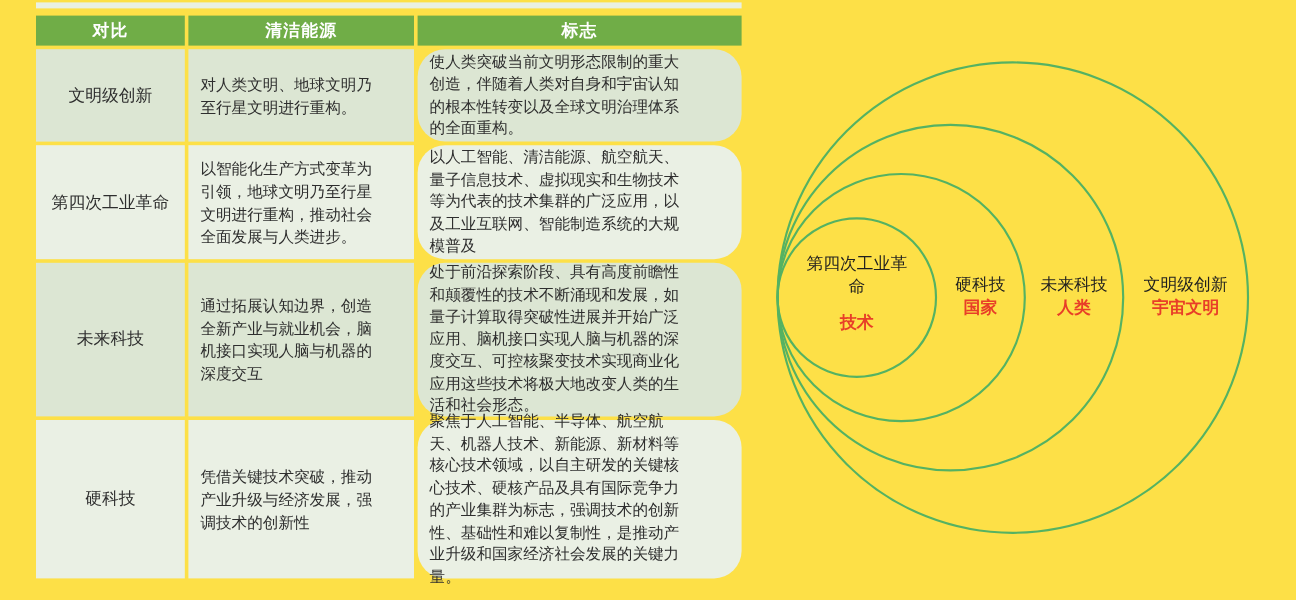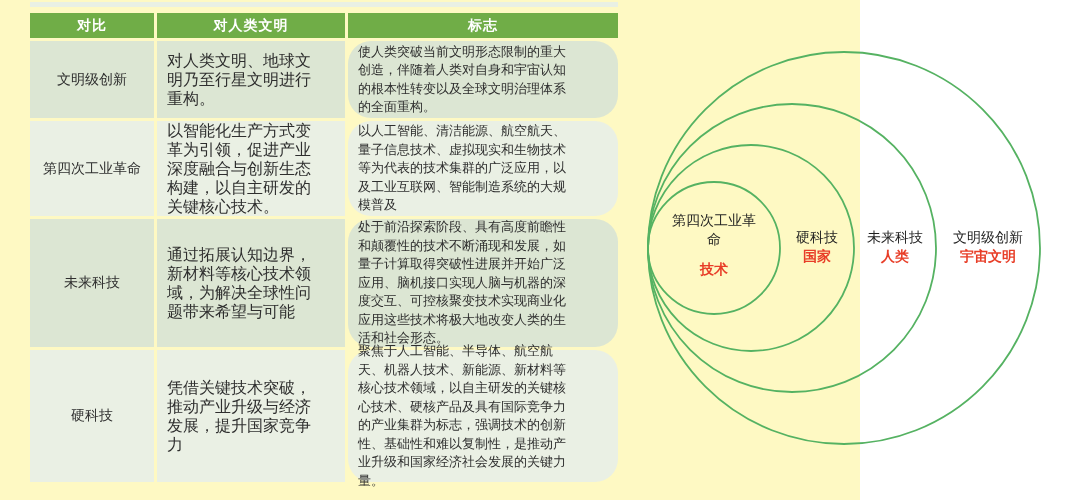"对比" .slide { background: #fef9c3 -> #fde047; width: 860px -> 1080px }
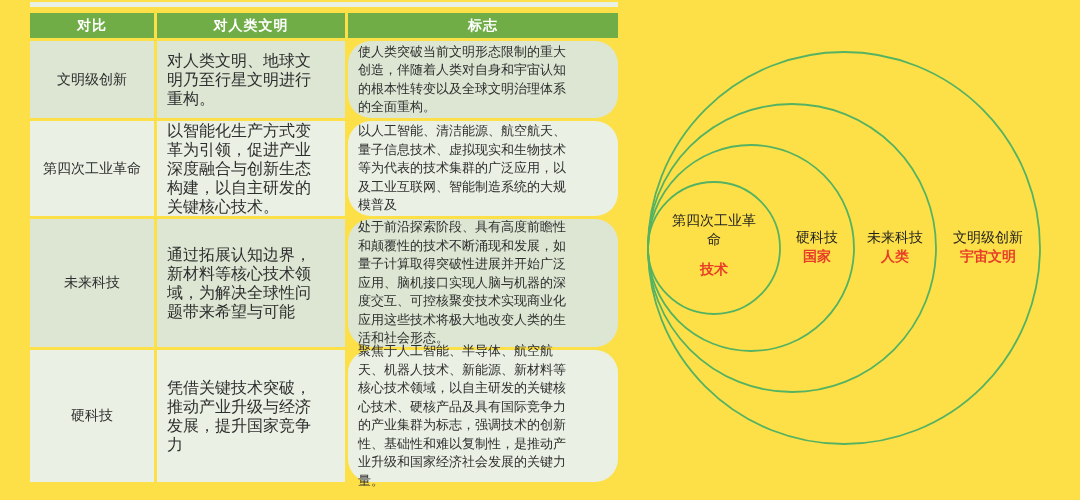"对人类文明" div.th { text: 对人类文明 -> 清洁能源 }
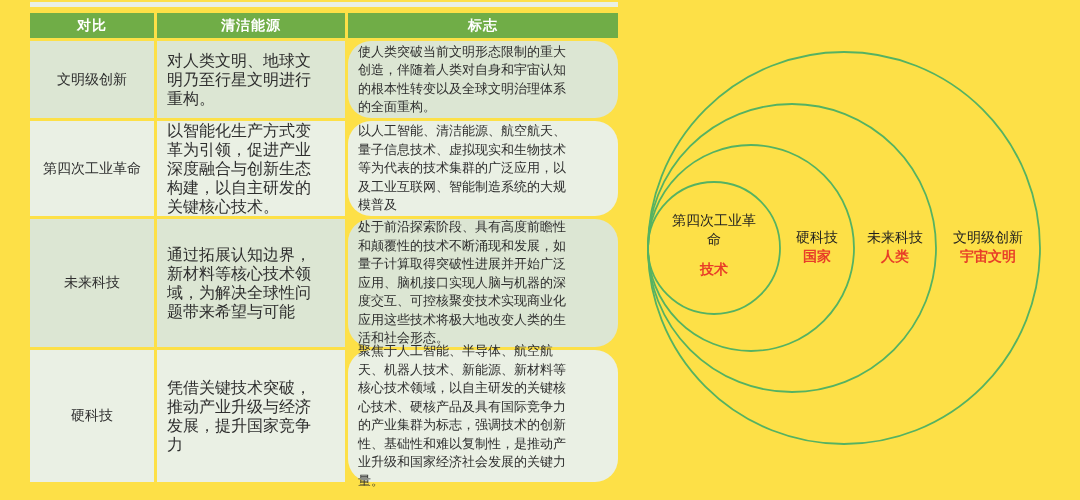"对人类文明、地球文明乃至行星文明进行重构。" .cell.c2 { font-size: 16px -> 13px }
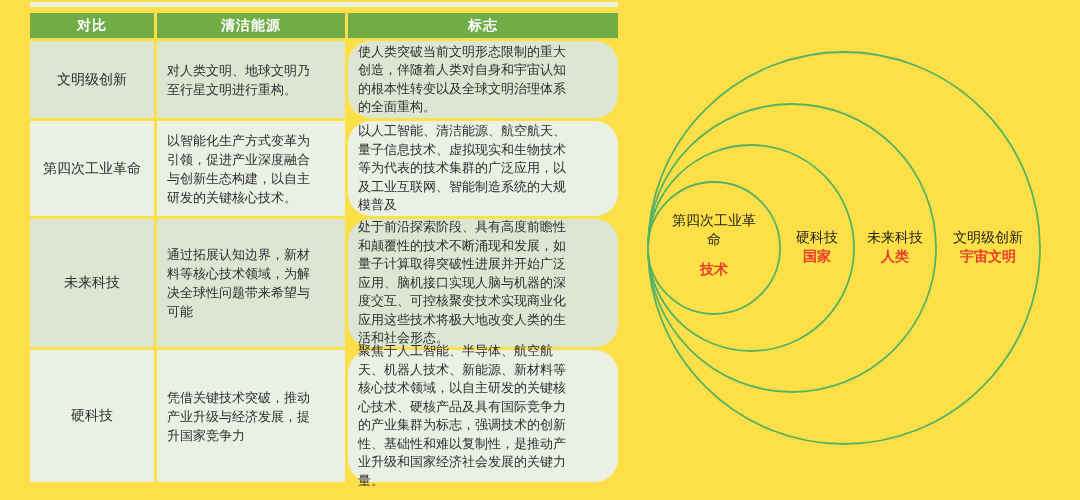"以智能化生产方式变革为引领，促进产业深度融合与创新生态构建，以自主研发的关键核心" div.cell { text: 促进产业深度融合与创新生态构建，以自主研发的关键核心技术 -> 地球文明乃至行星文明进行重构，推动社会全面发展与人类进步 }
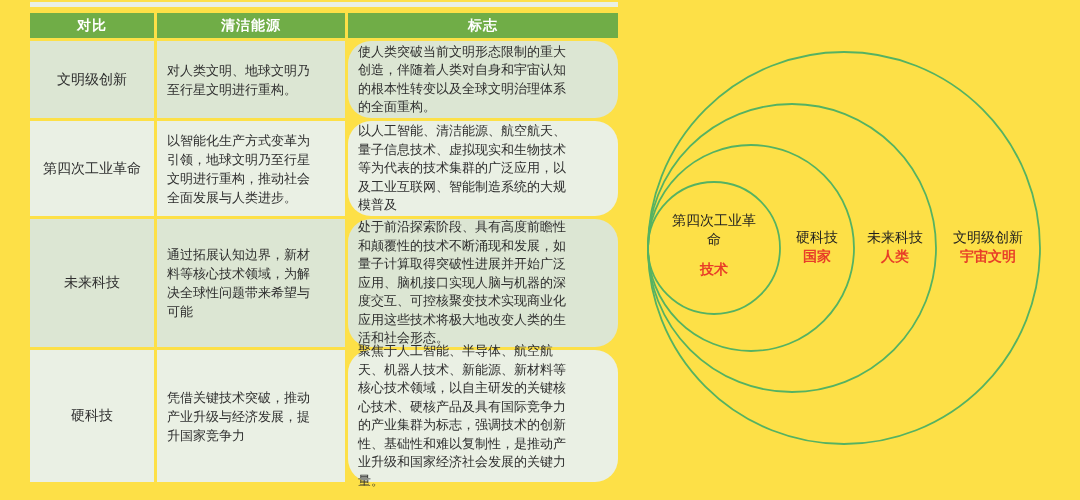"通过拓展认知边界，新材料等核心技术领域，为解决全球性问题带来希望与可能" div.cell { text: 新材料等核心技术领域，为解决全球性问题带来希望与可能 -> 创造全新产业与就业机会，脑机接口实现人脑与机器的深度交互 }
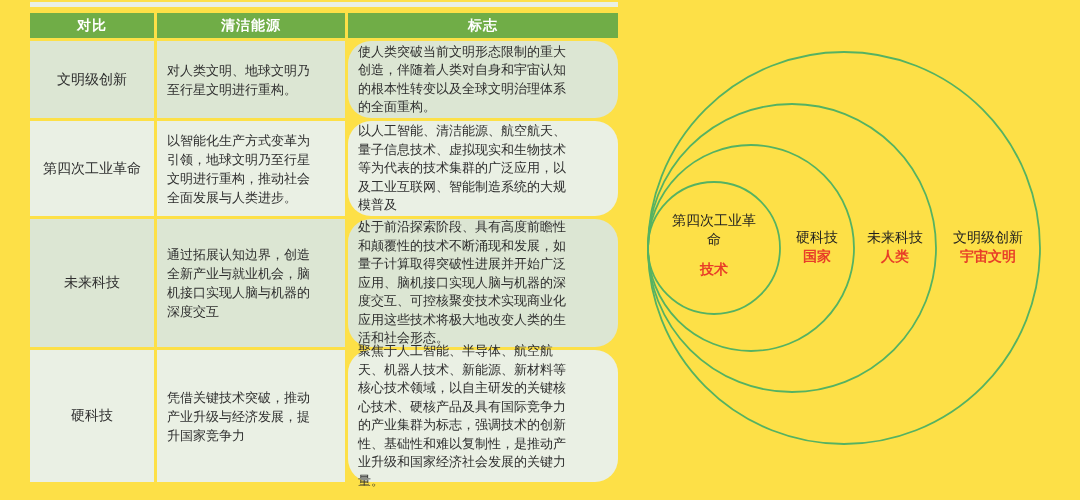"凭借关键技术突破，推动产业升级与经济发展，提升国家竞争力" div.cell { text: 提升国家竞争力 -> 强调技术的创新性 }
